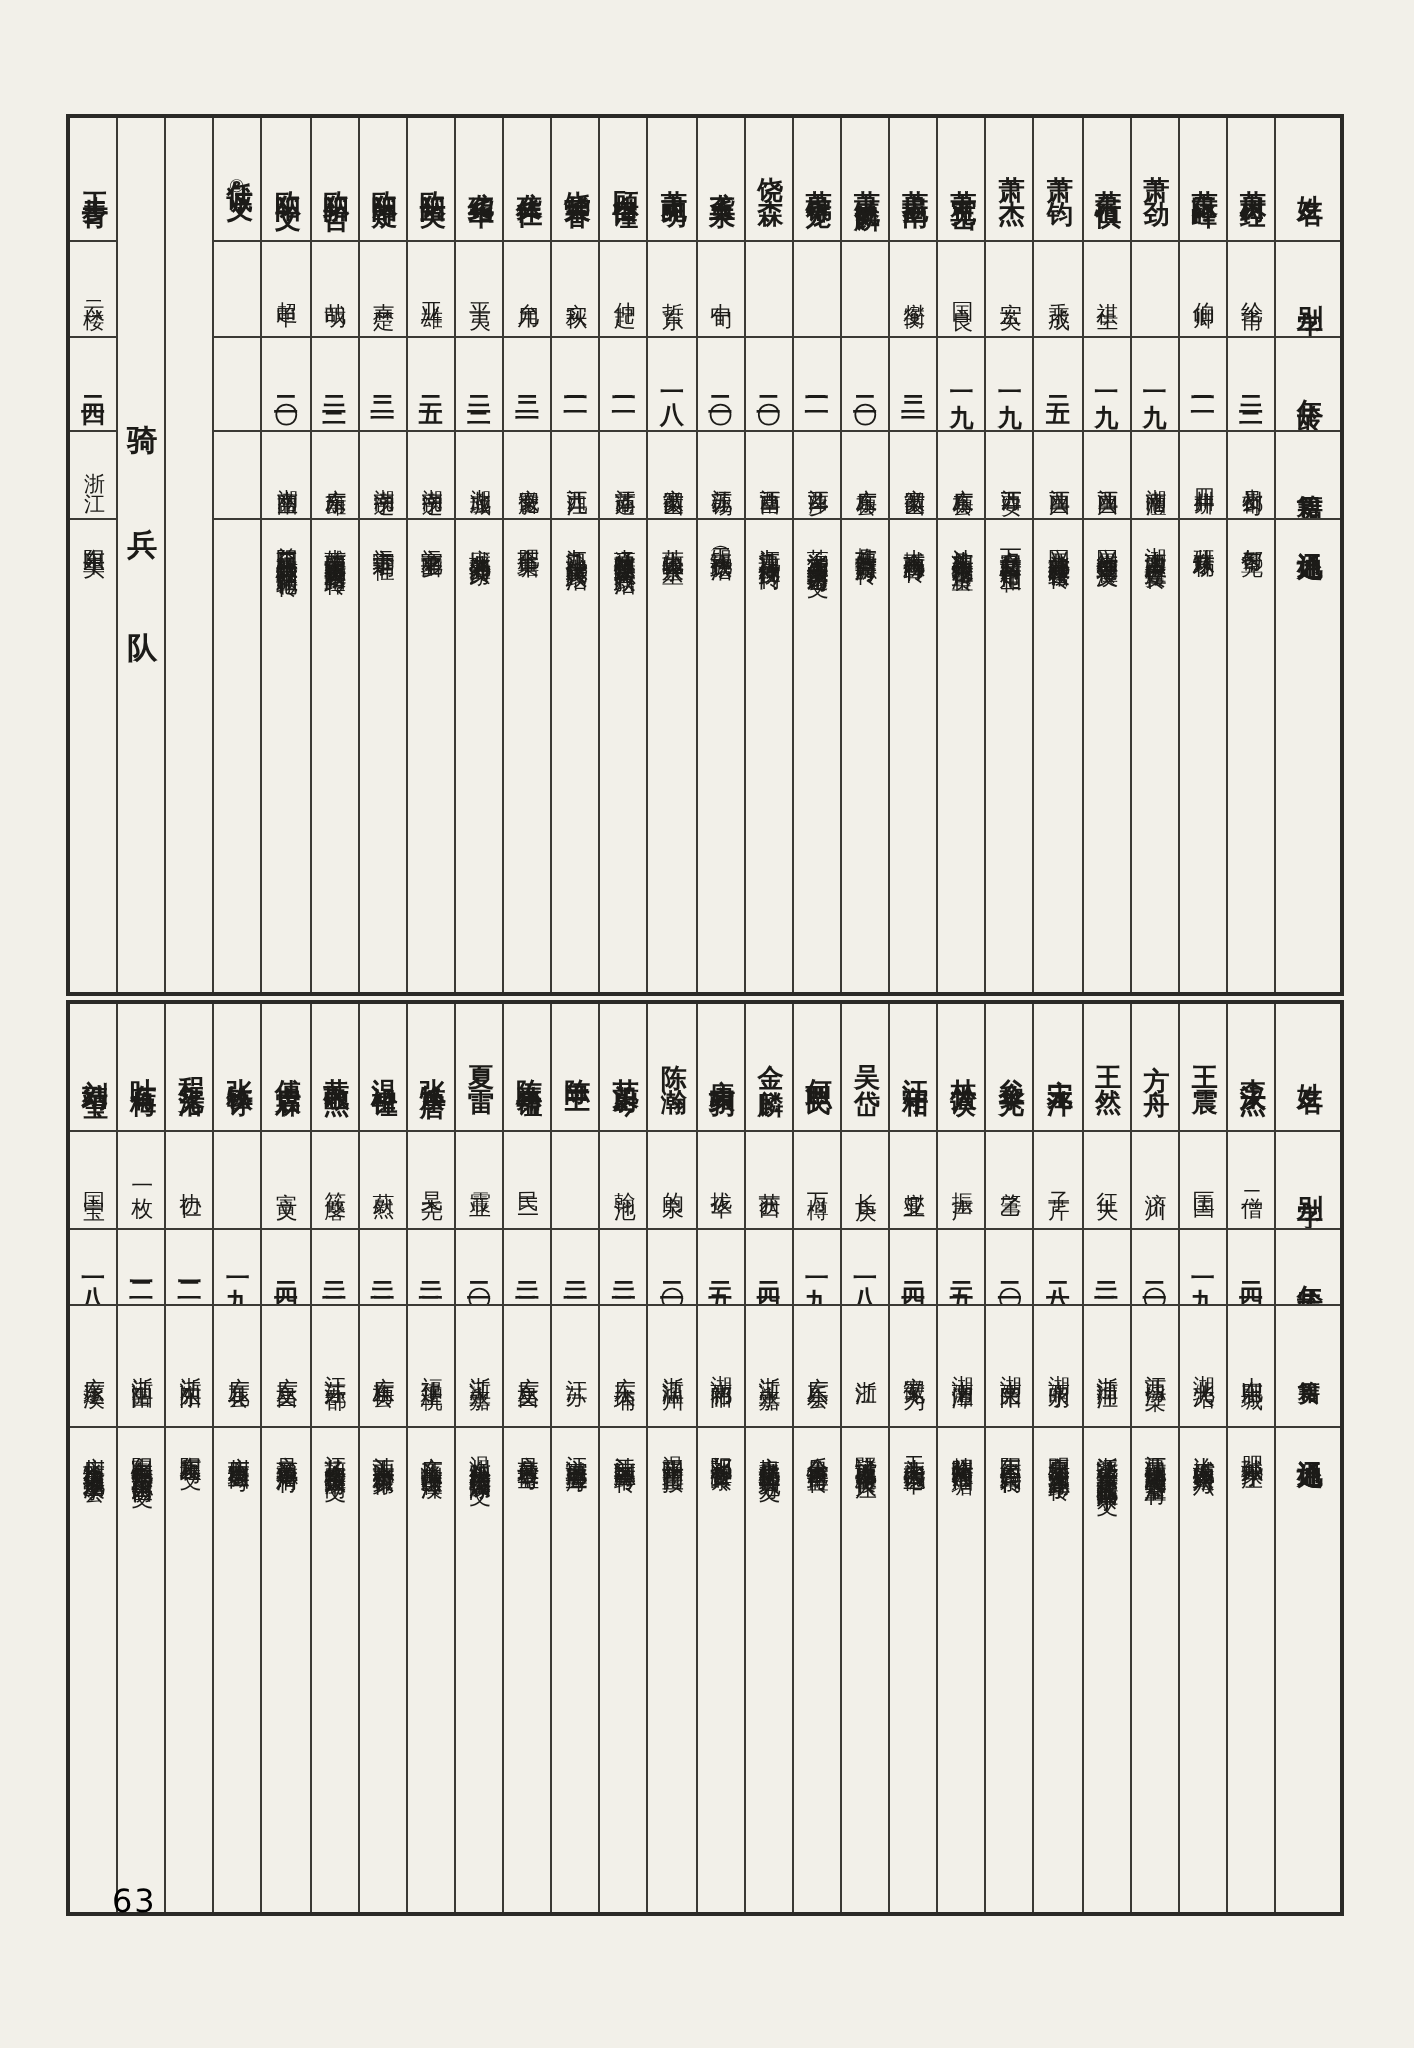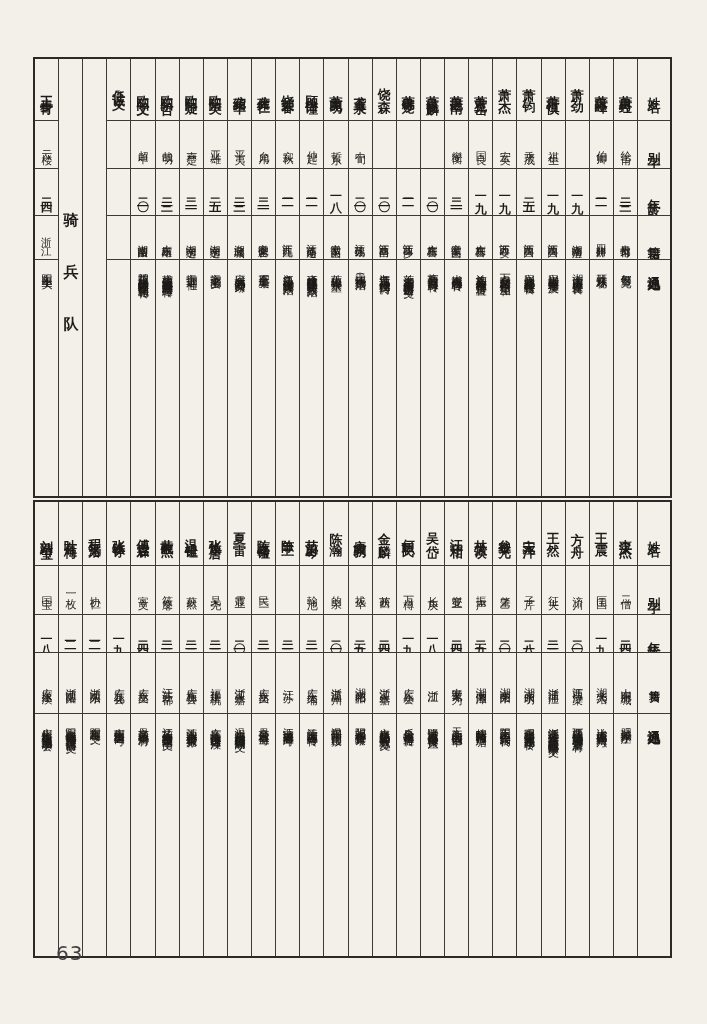"63" .pageno { color: #404040 -> #000000; font-size: 20px -> 16px }
